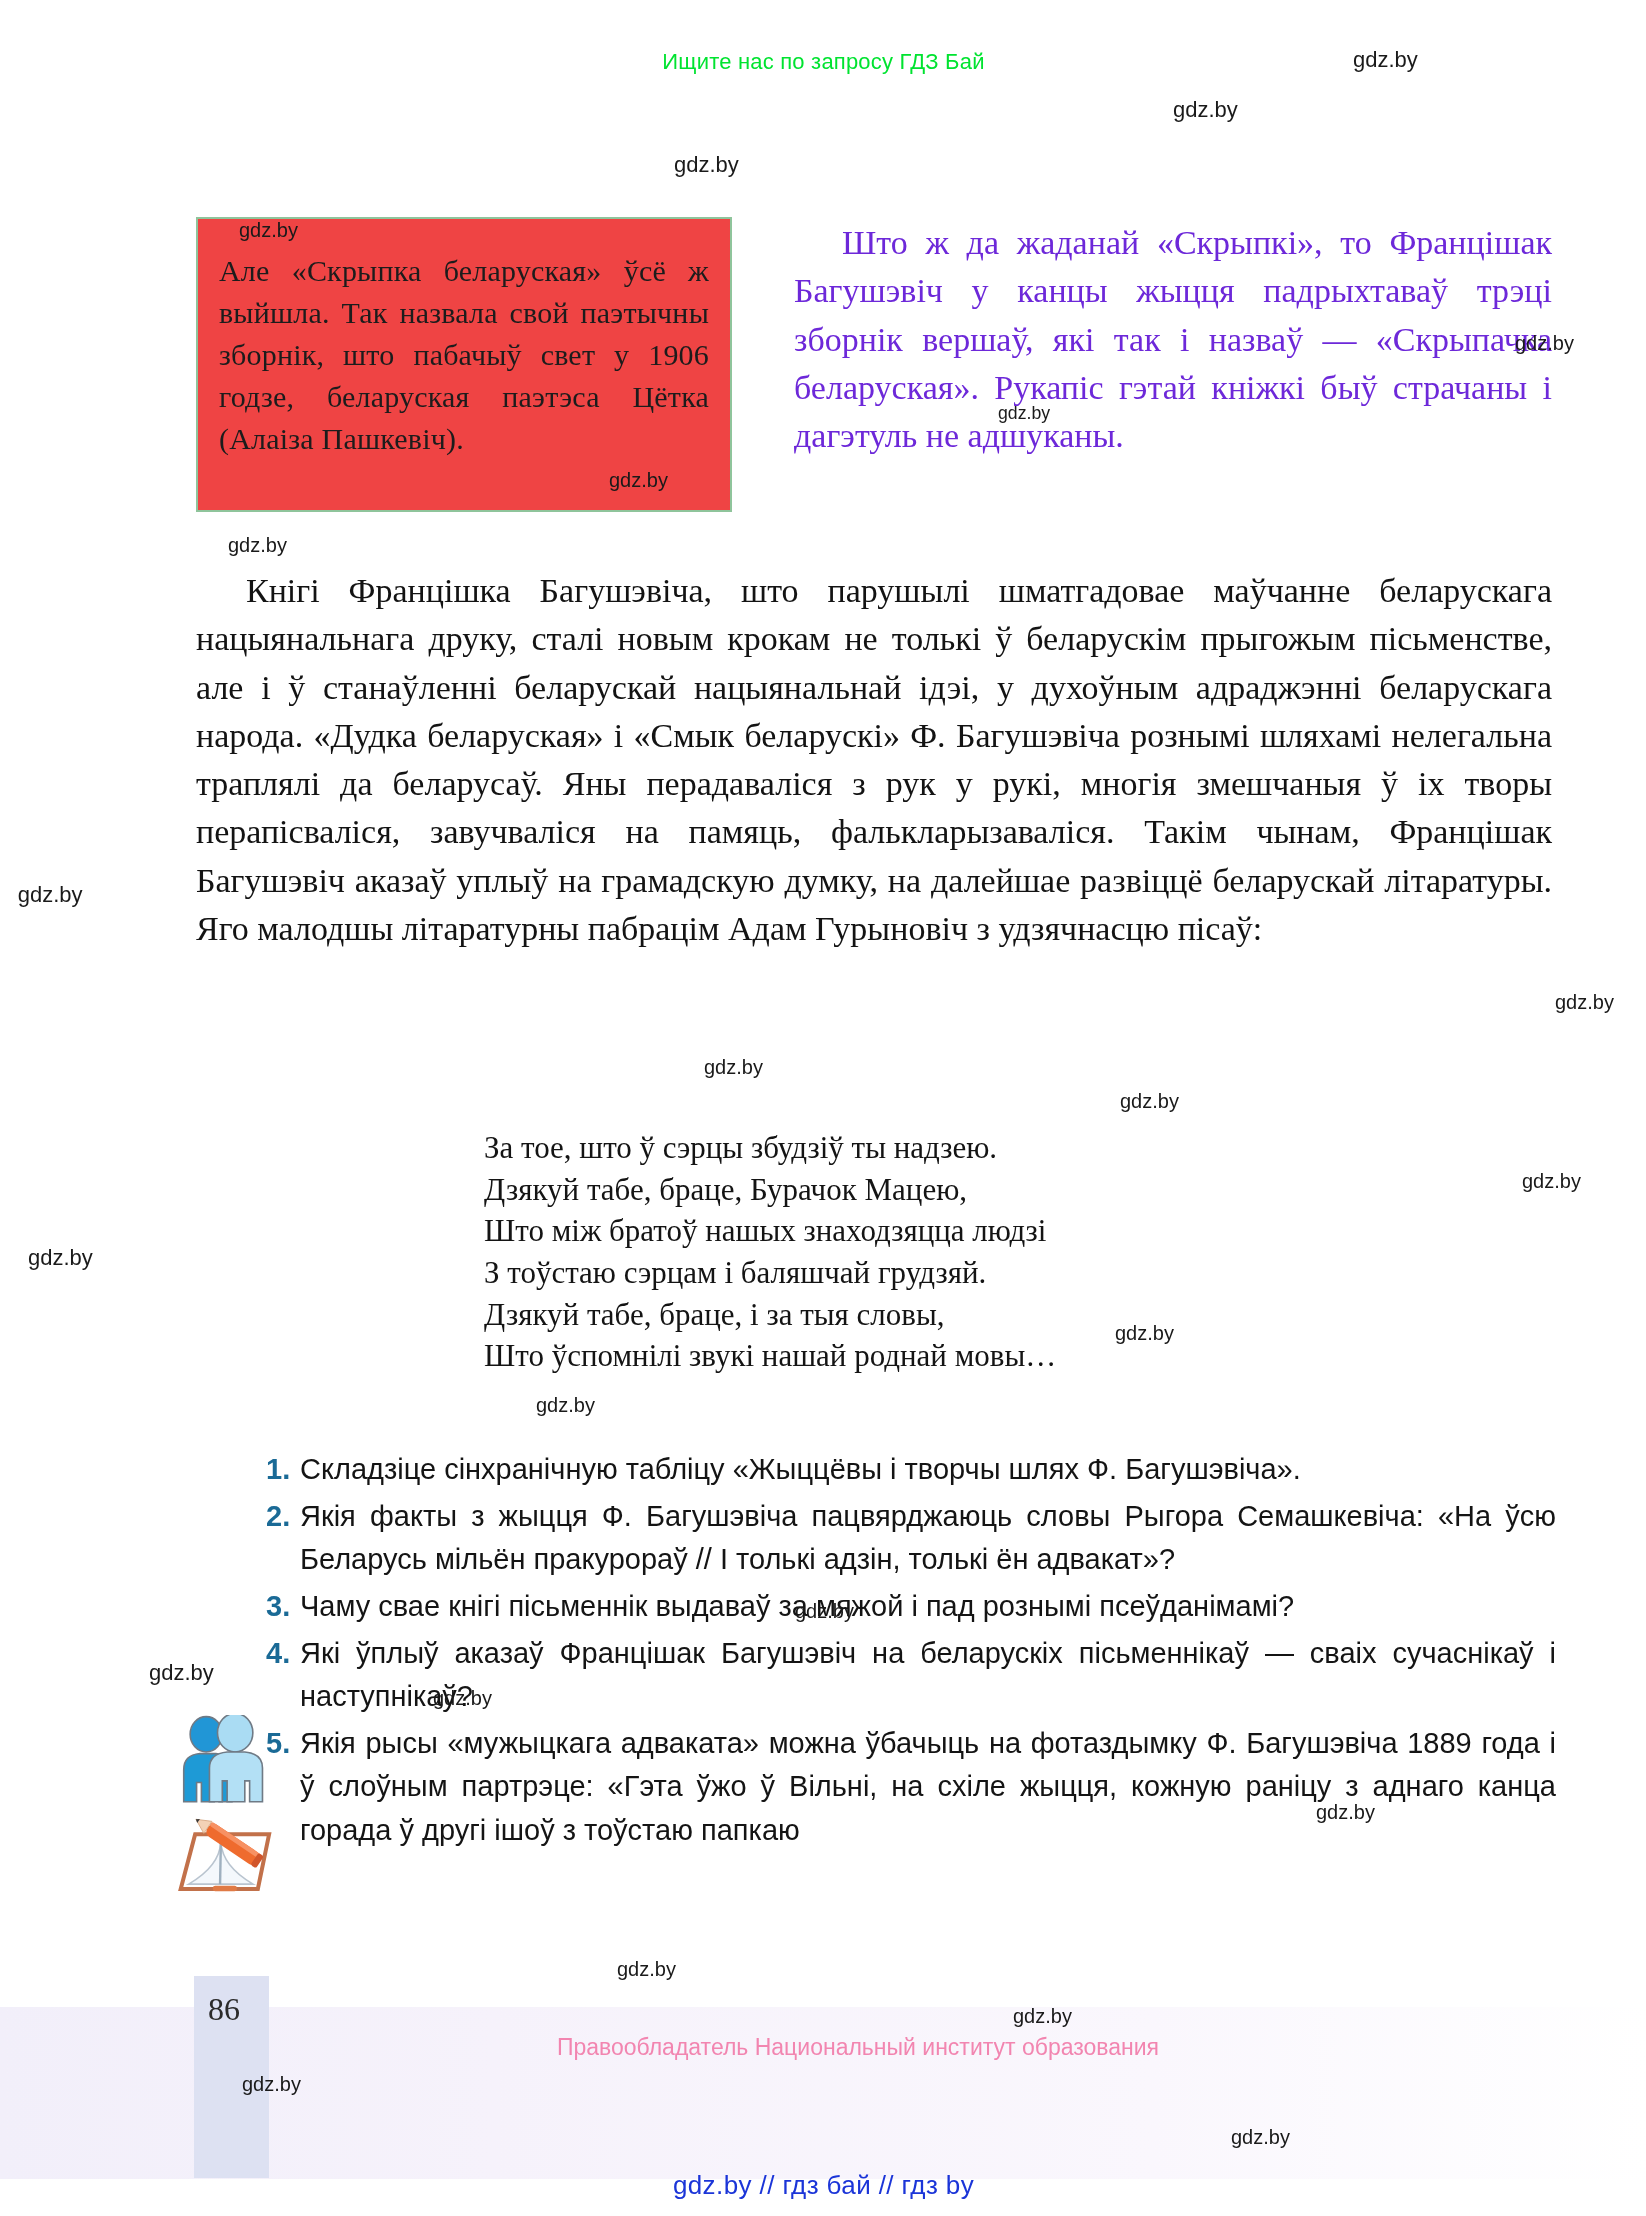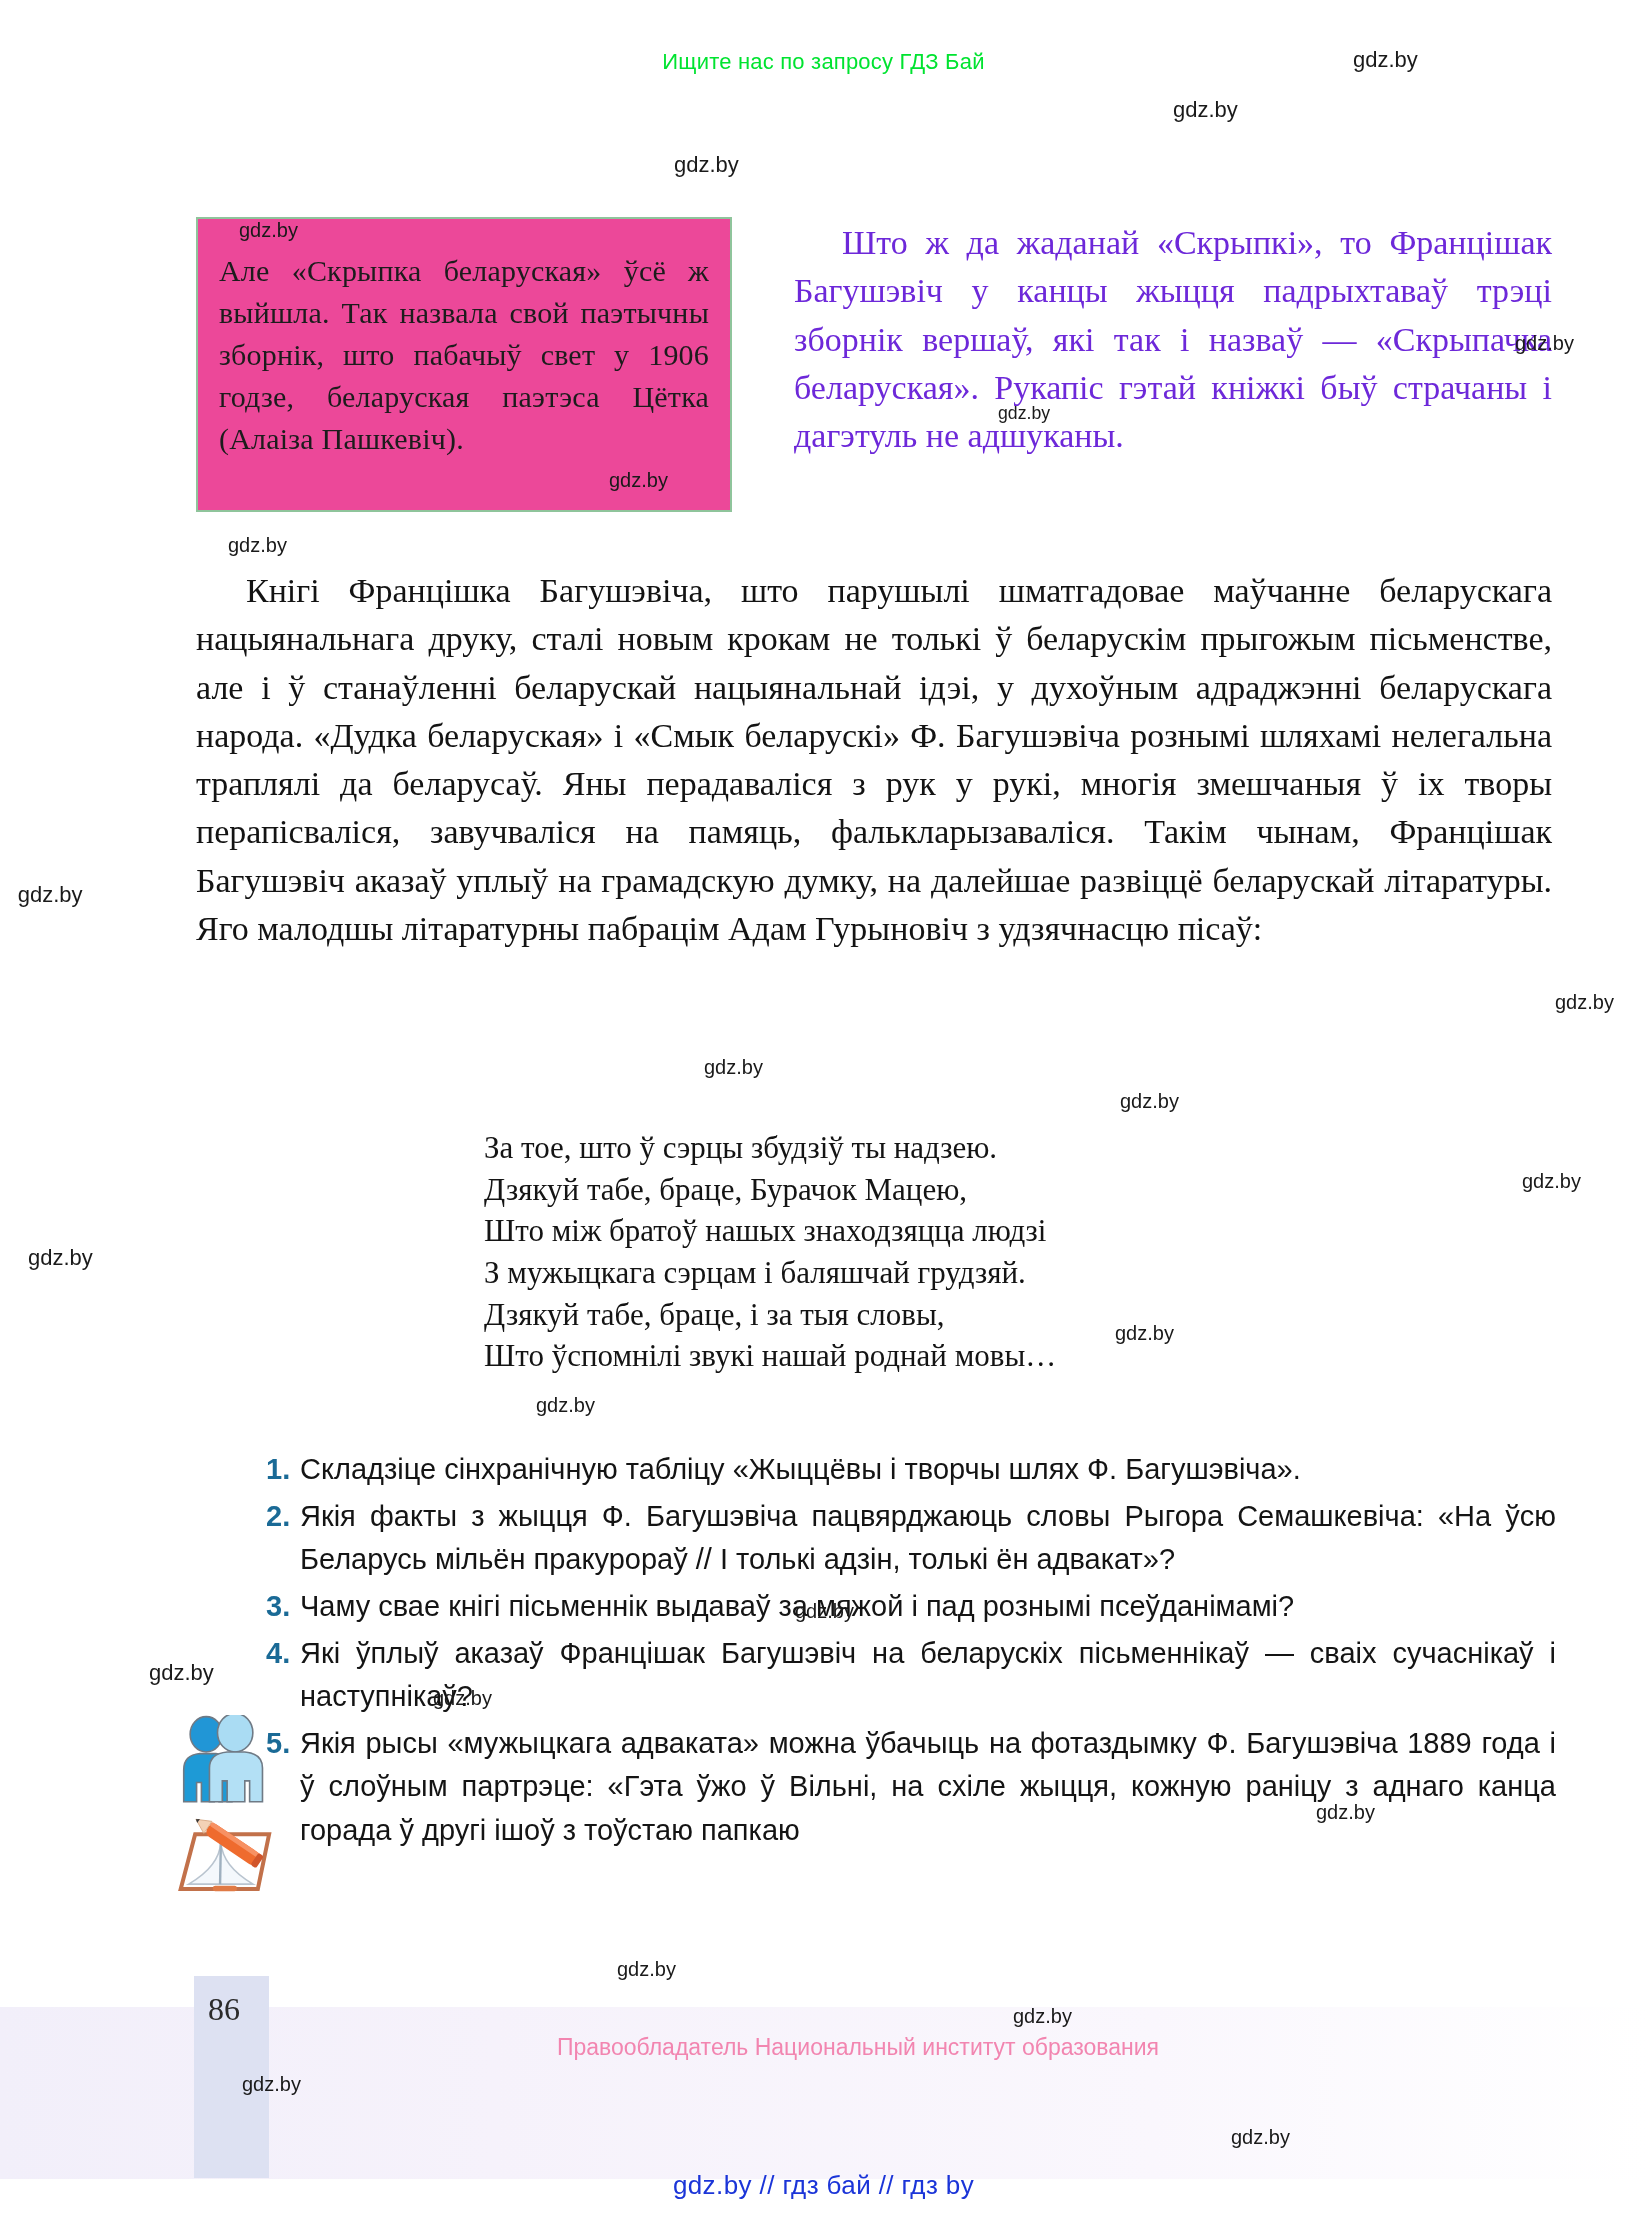"Але «Скрыпка беларуская» ўсё ж" .callout { background: #ec4899 -> #ef4444 }
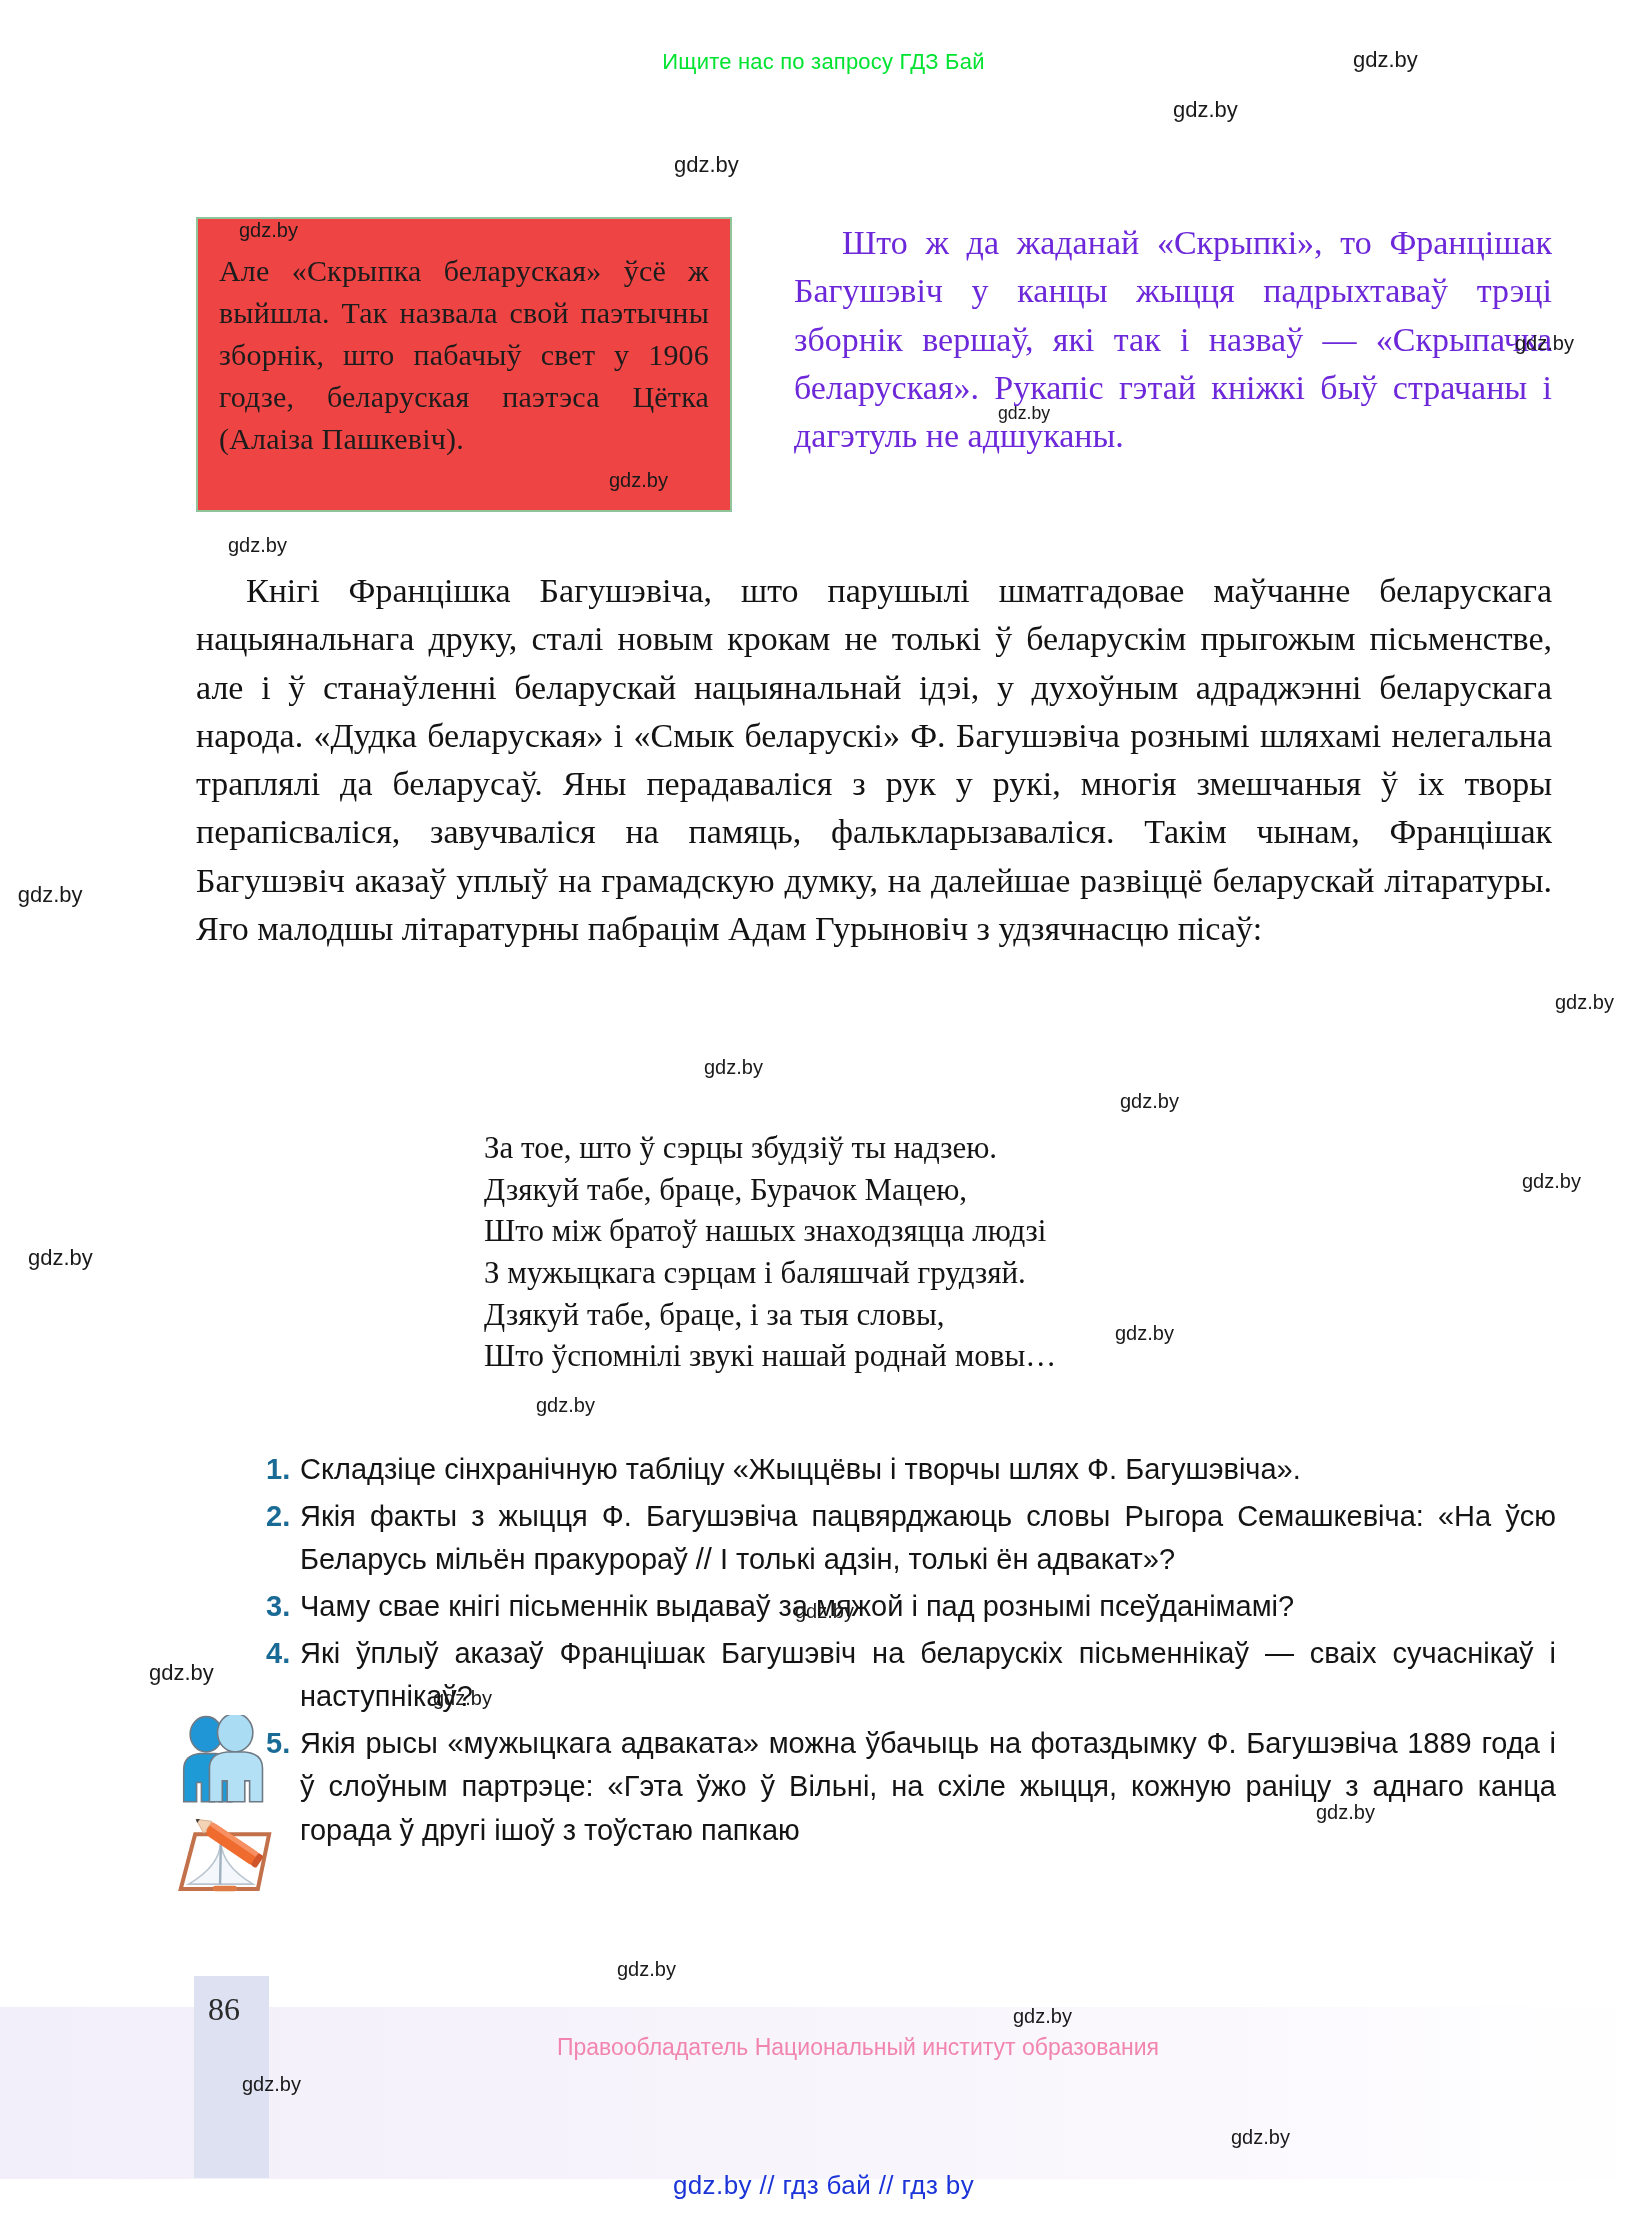"З мужыцкага сэрцам і баляшчай" div { text: мужыцкага -> тоўстаю }
